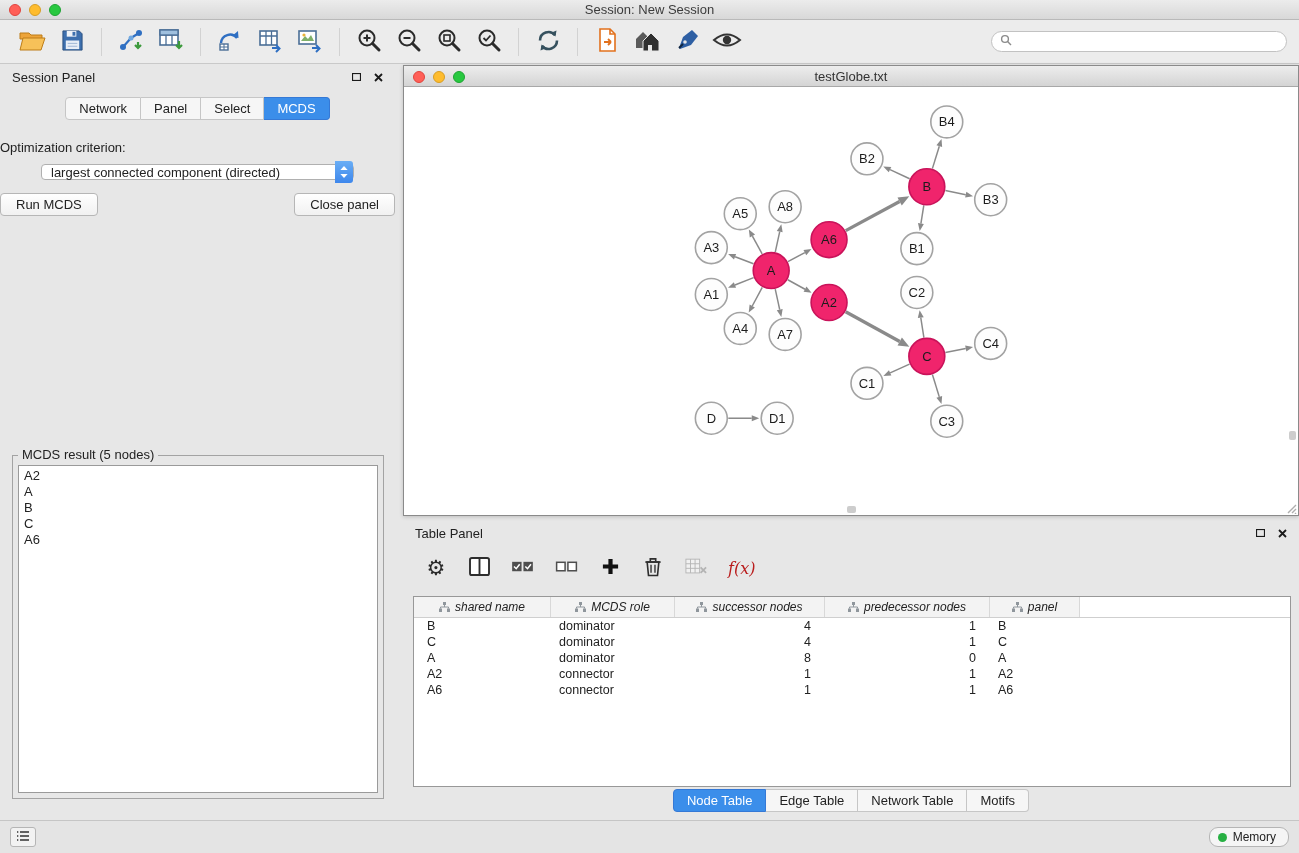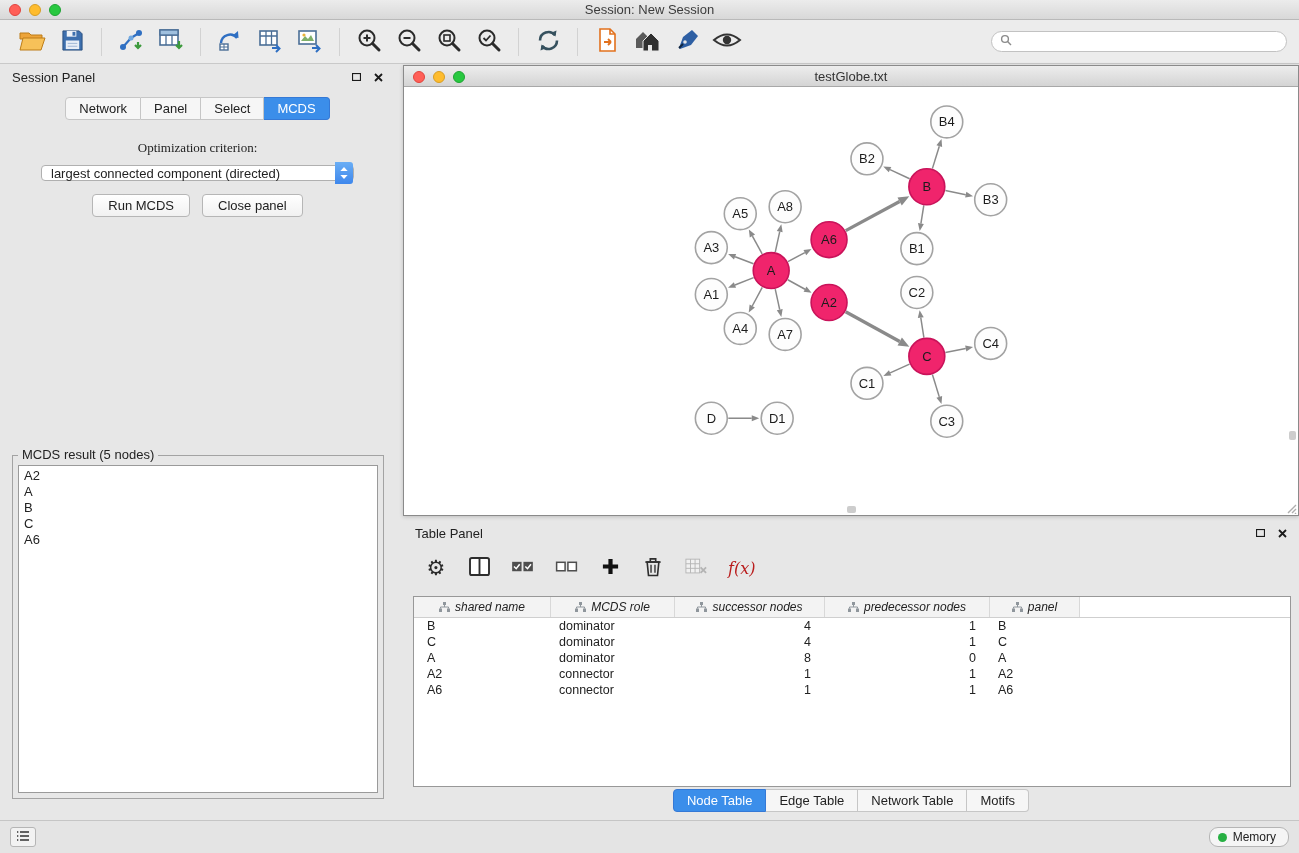"Optimization criterion:" .cp-opt-label { font-family: Liberation Serif, serif -> none; text-align: center -> none }
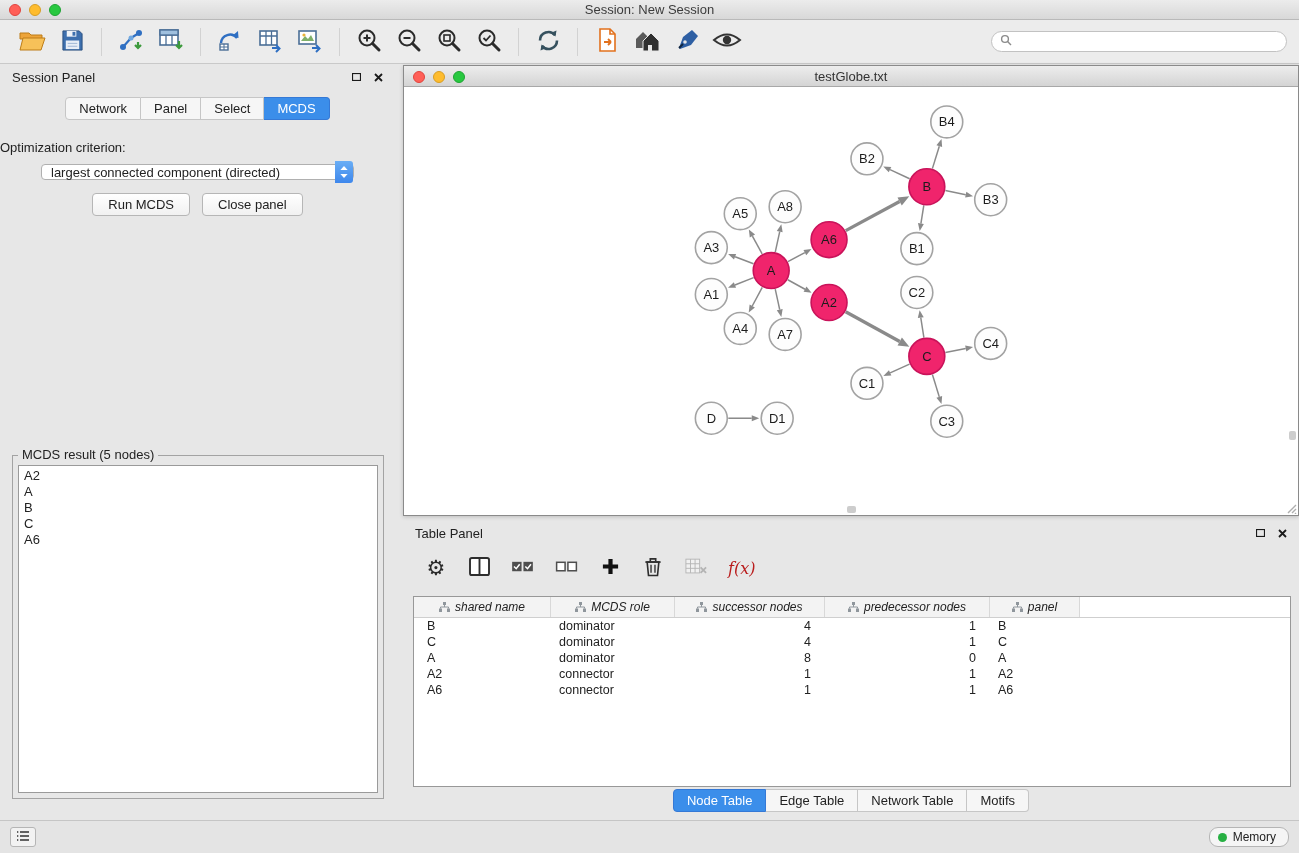"Run MCDS" .cp-buttons { justify-content: center -> space-between }
